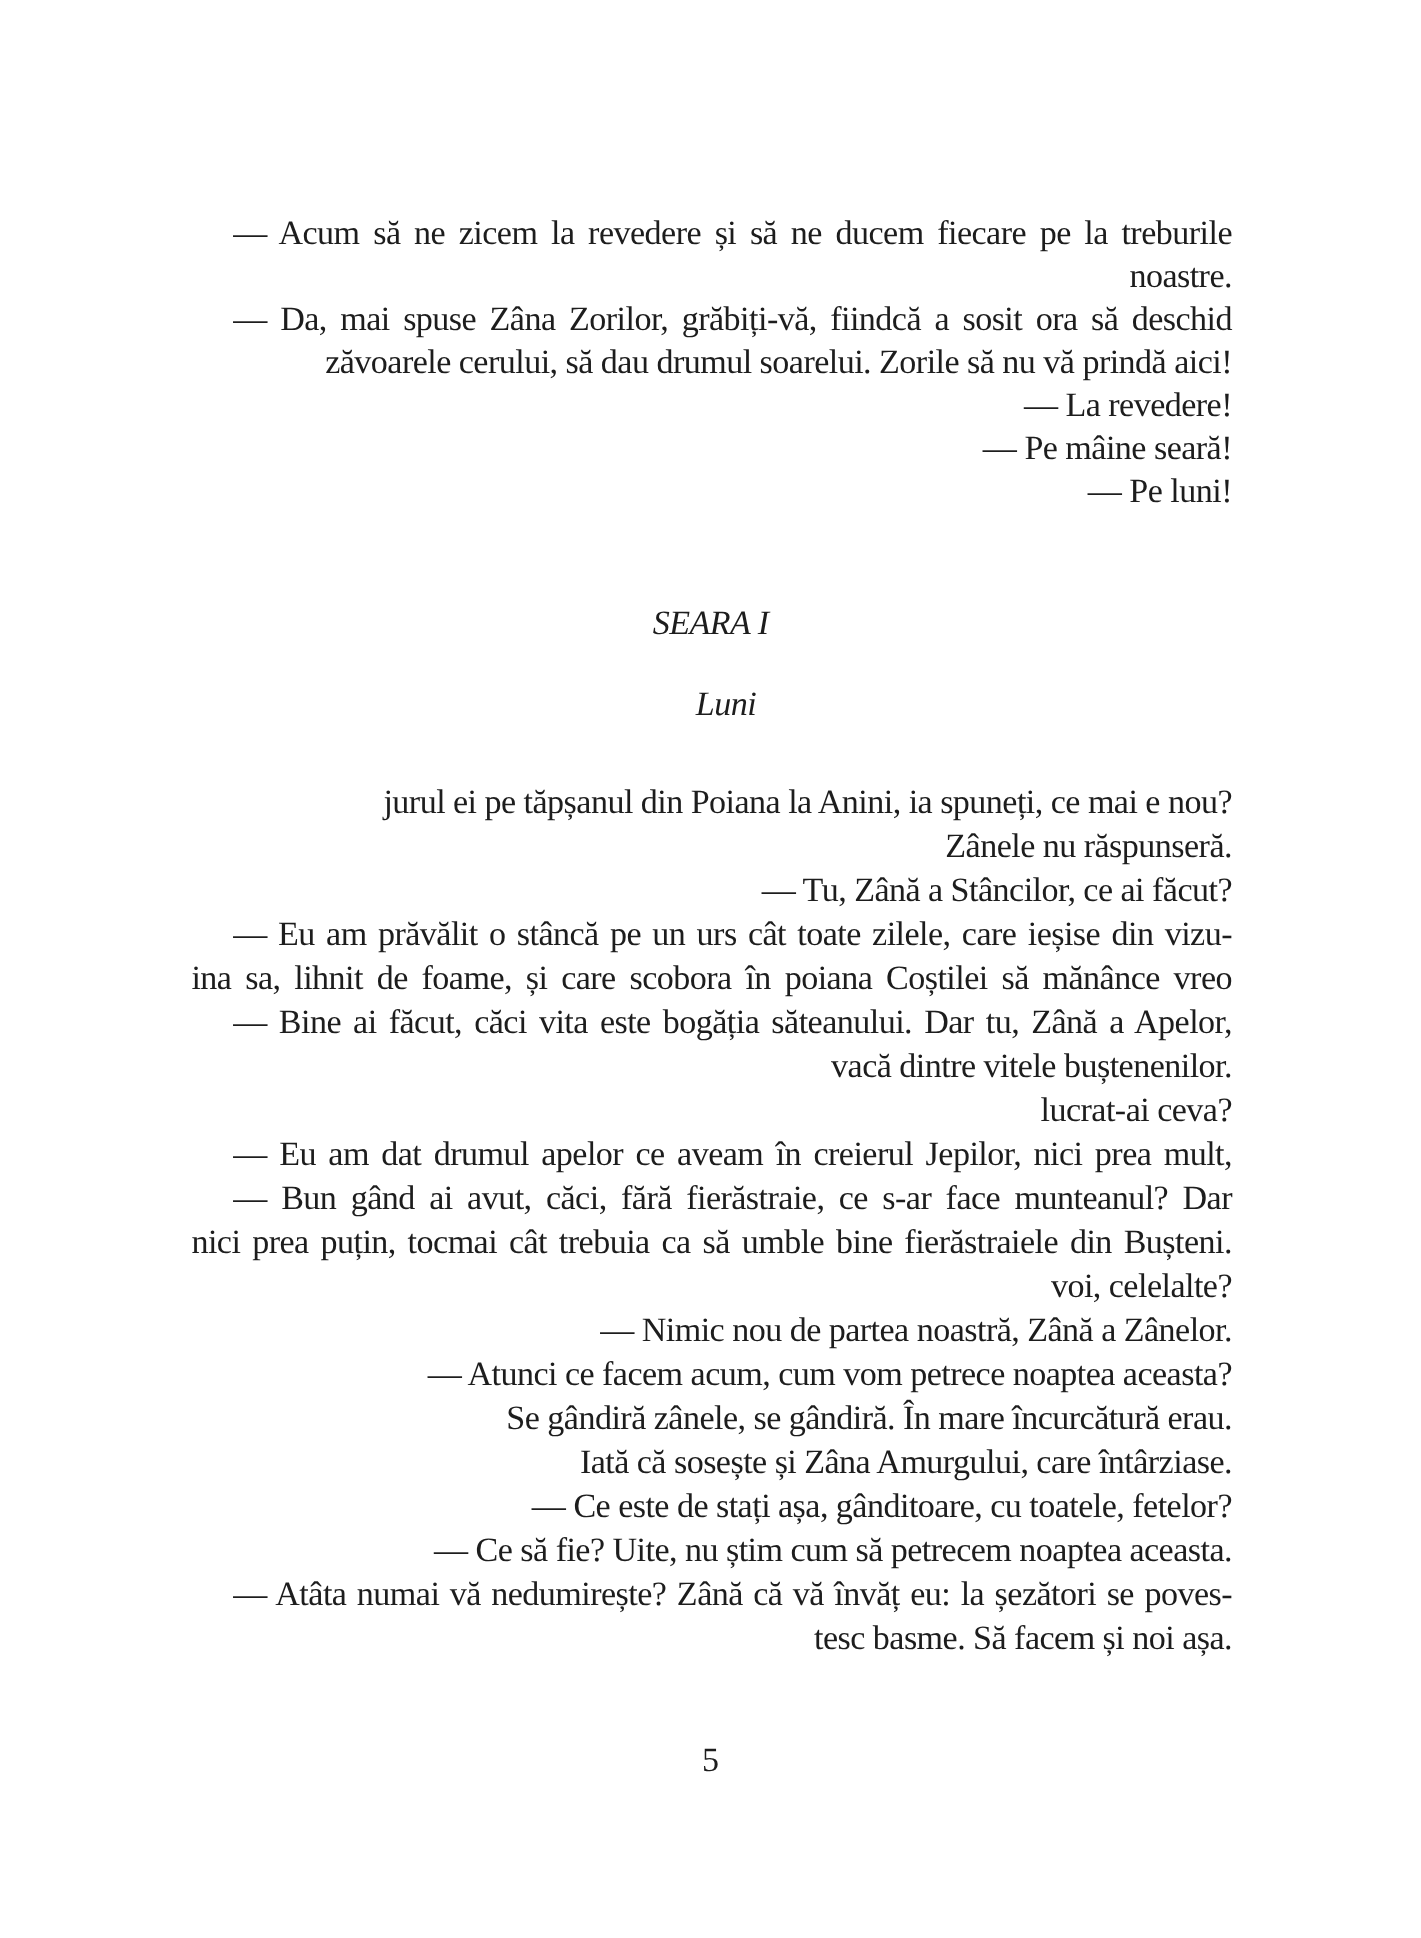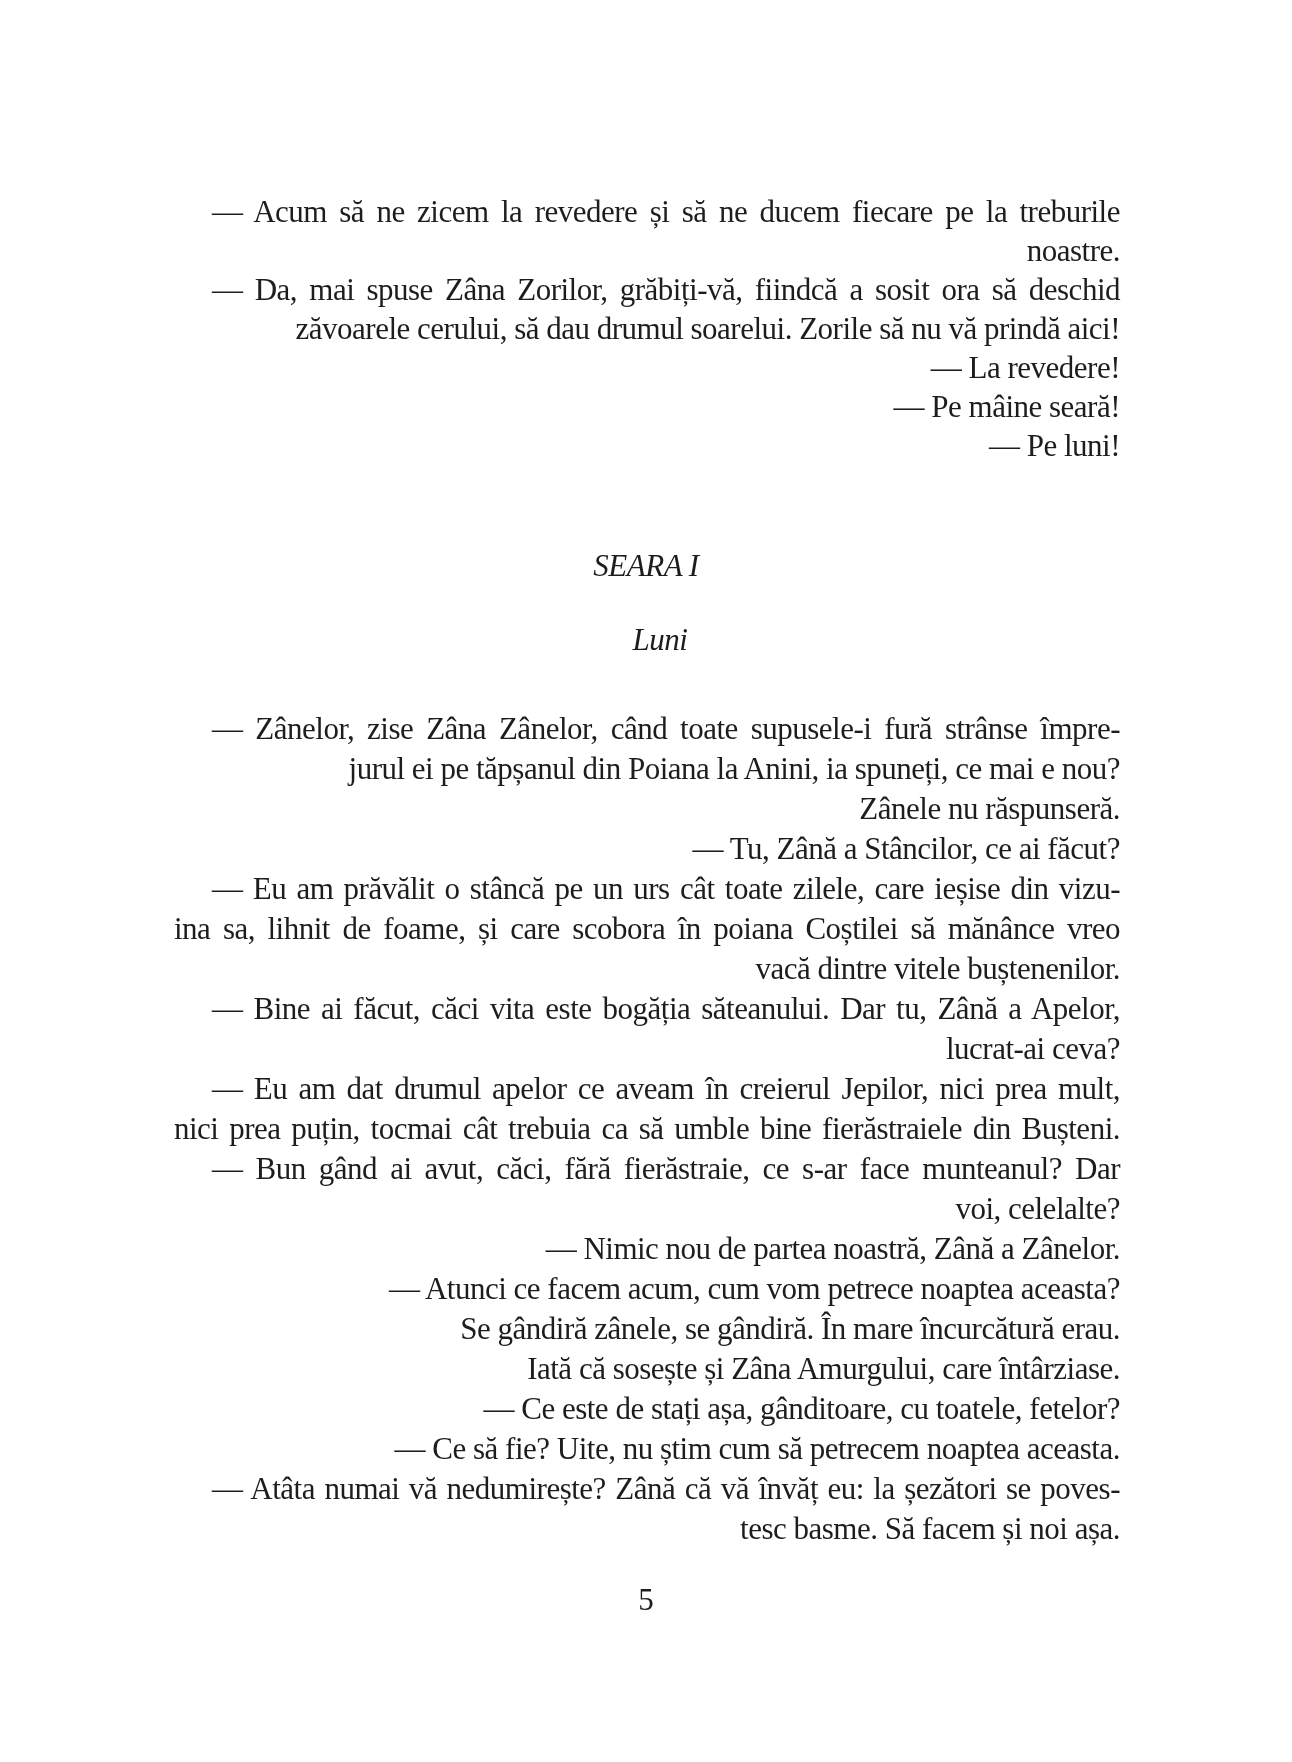"— Zânelor, zise Zâna Zânelor," div.line { html: <div>— Zânelor, zise Zâna Zânelor, când toate supusele-i fură strânse împre-</div> -> none }
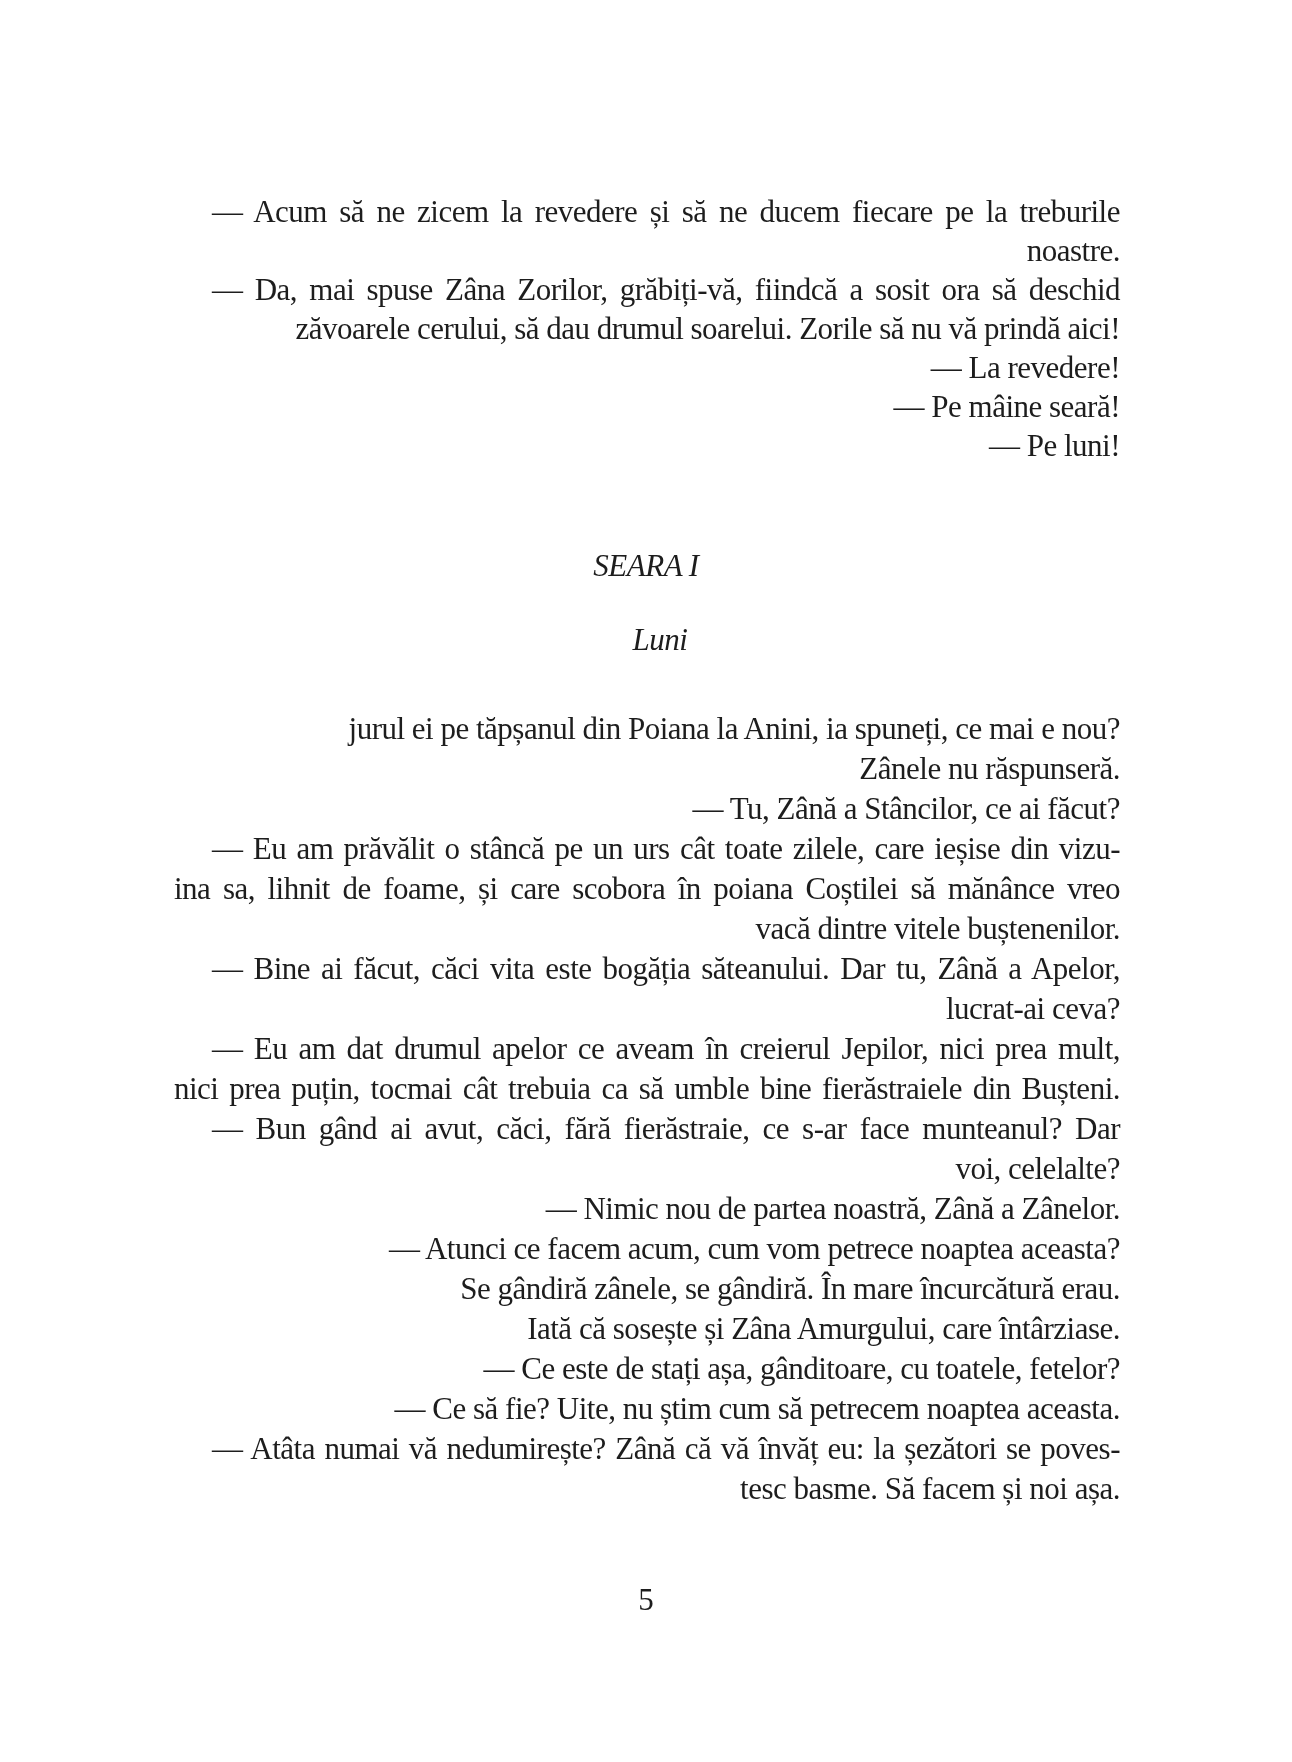"vacă dintre vitele buștenenilor." div.line { order: before "— Bine ai făcut, căci" -> after "— Bine ai făcut, căci" }
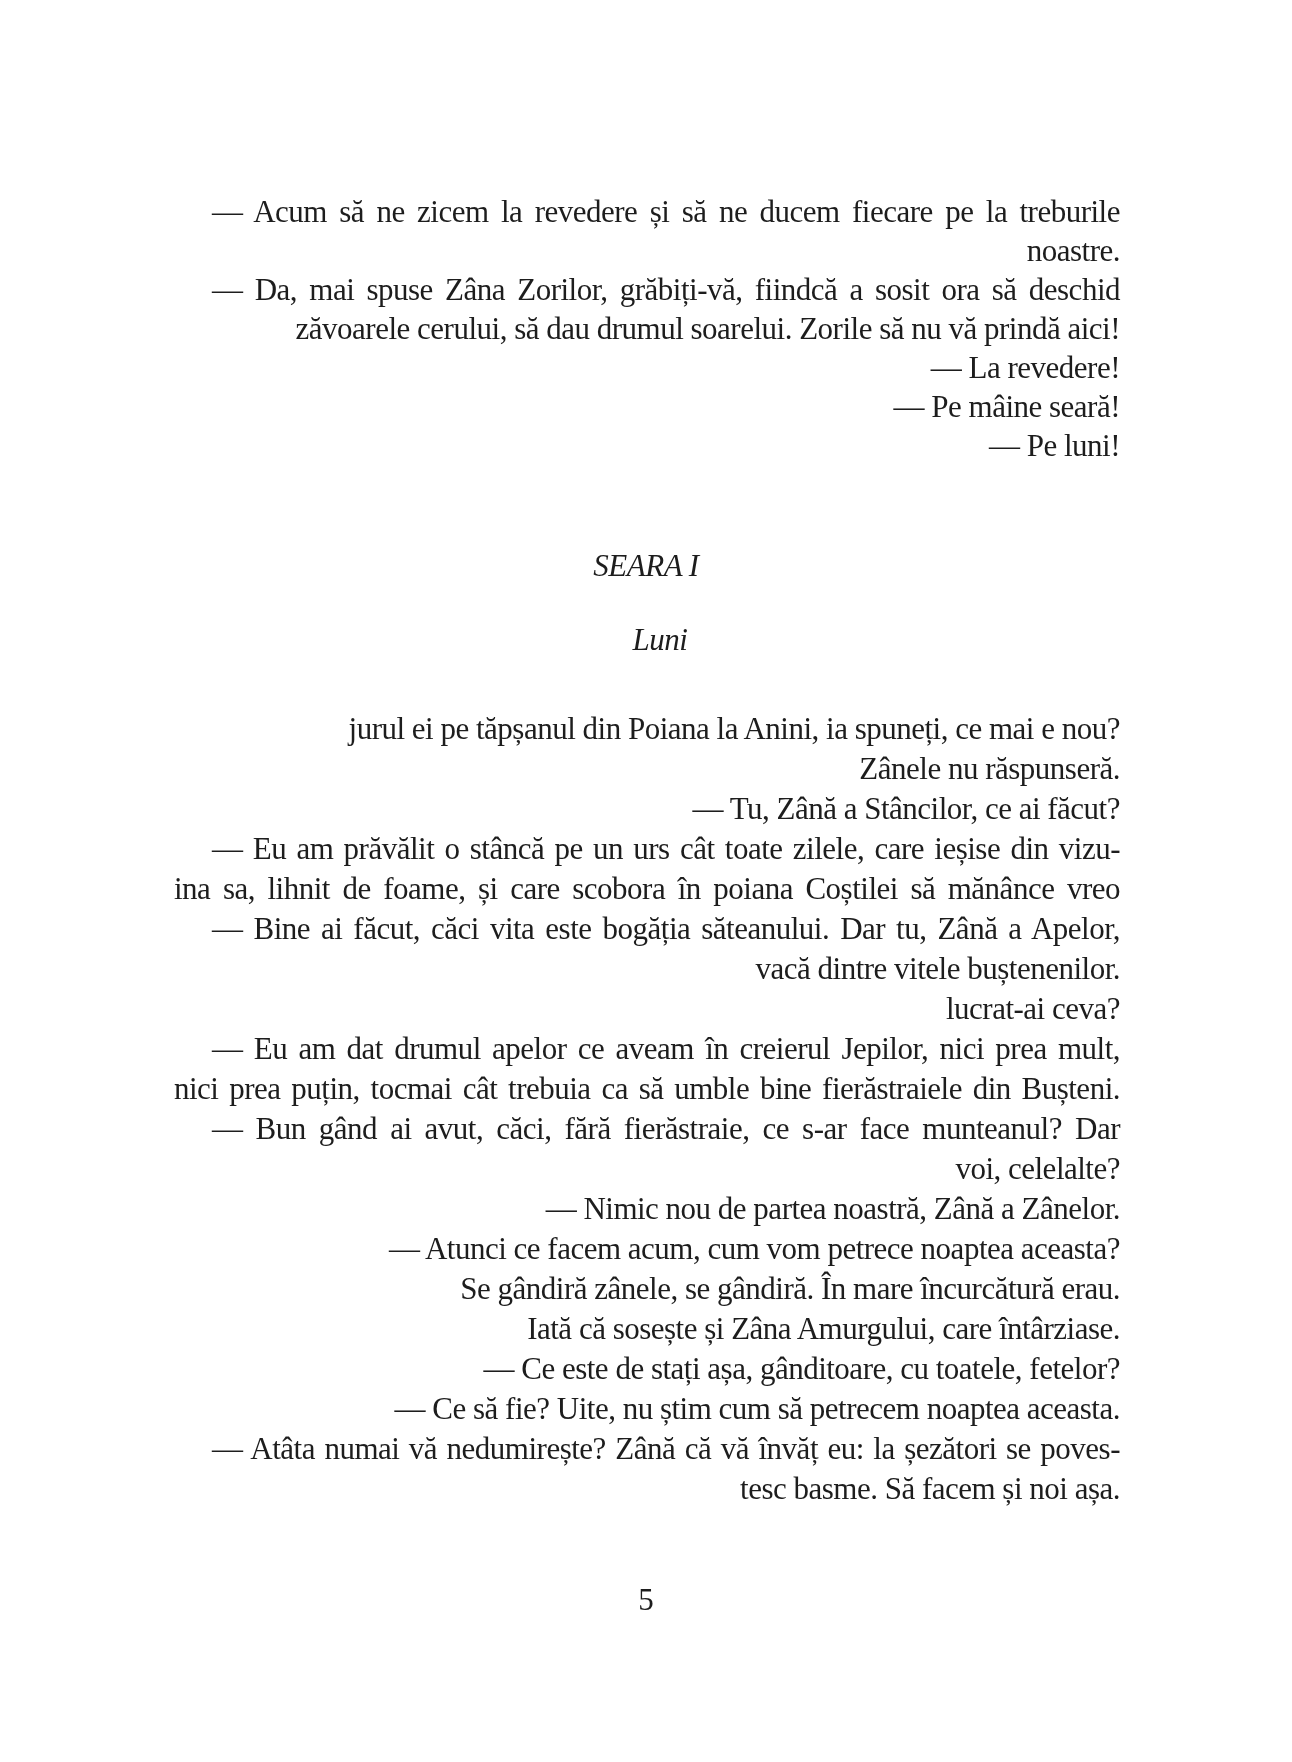"nici prea puțin, tocmai cât" div.line { order: before "— Bun gând ai avut," -> after "— Bun gând ai avut," }
